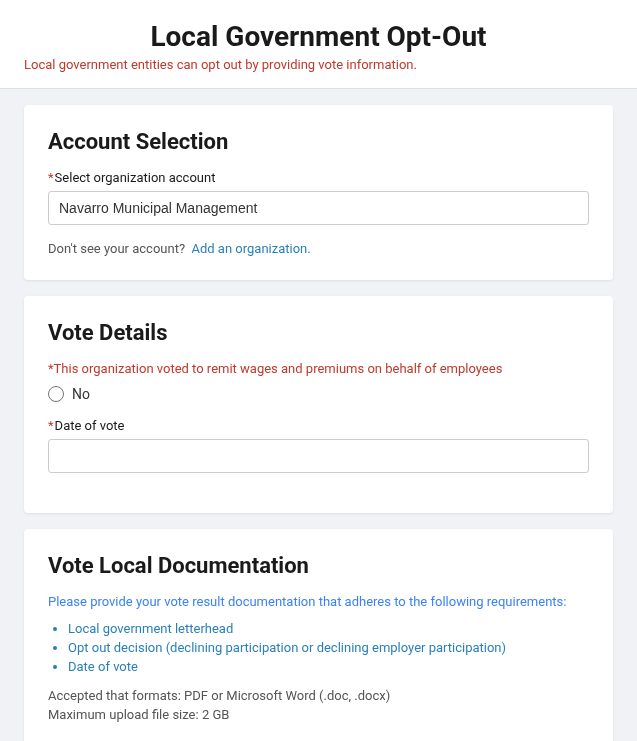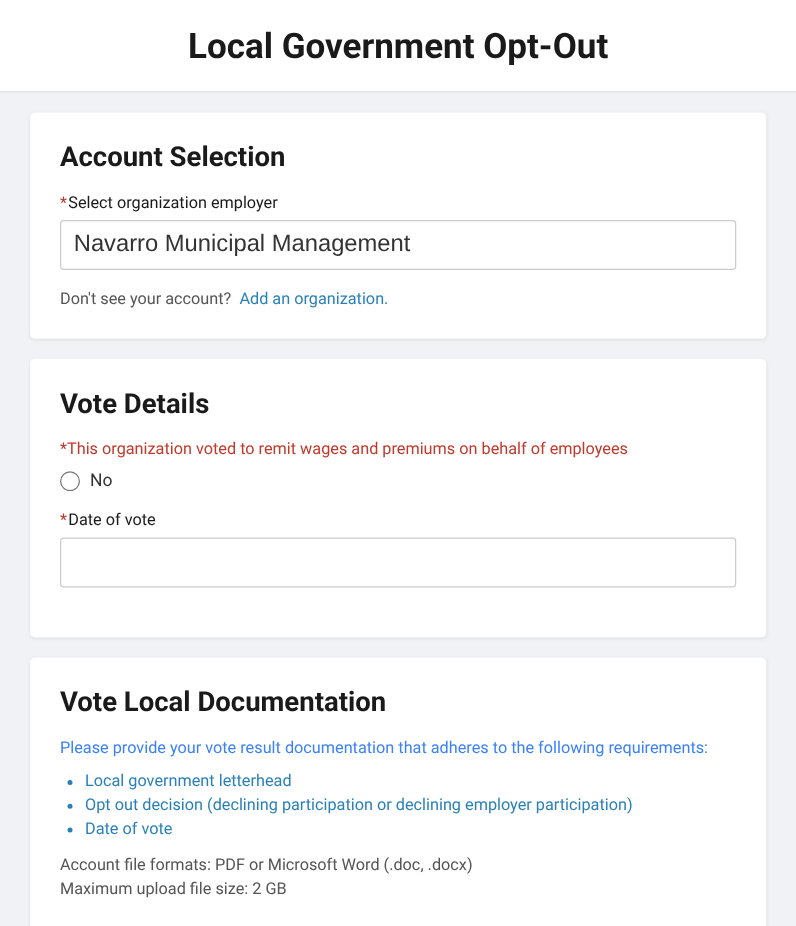"Local government entities can opt" p.page-subtitle { html: none -> <p>Local government entities can opt out by providing vote information.</p> }
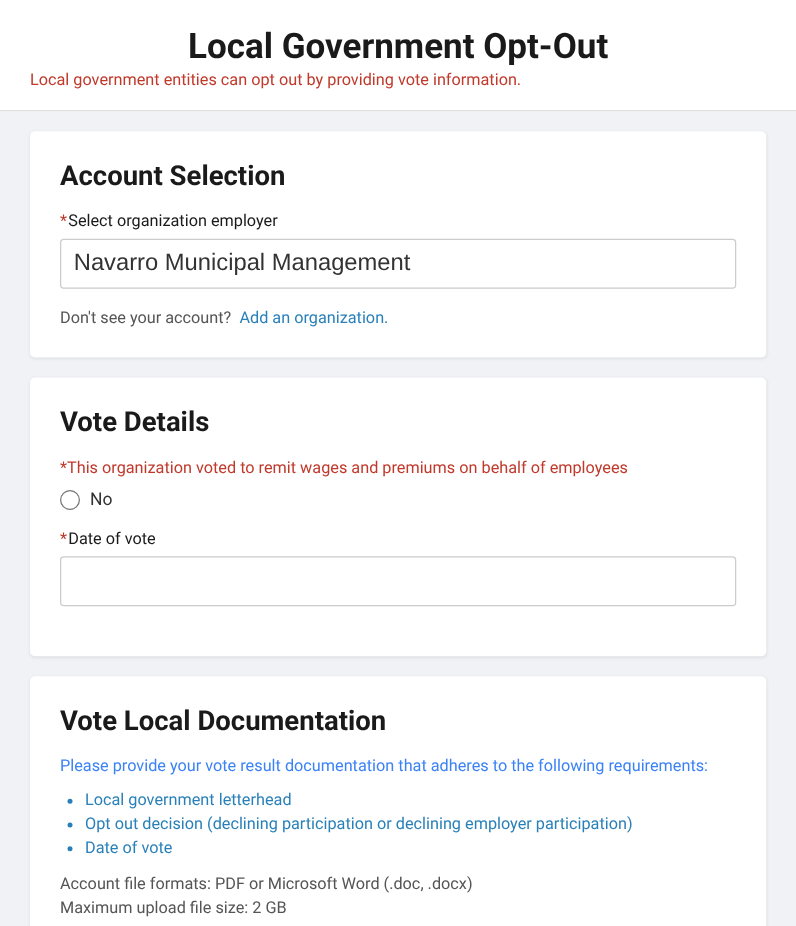"Select organization employer" span { text: employer -> account }
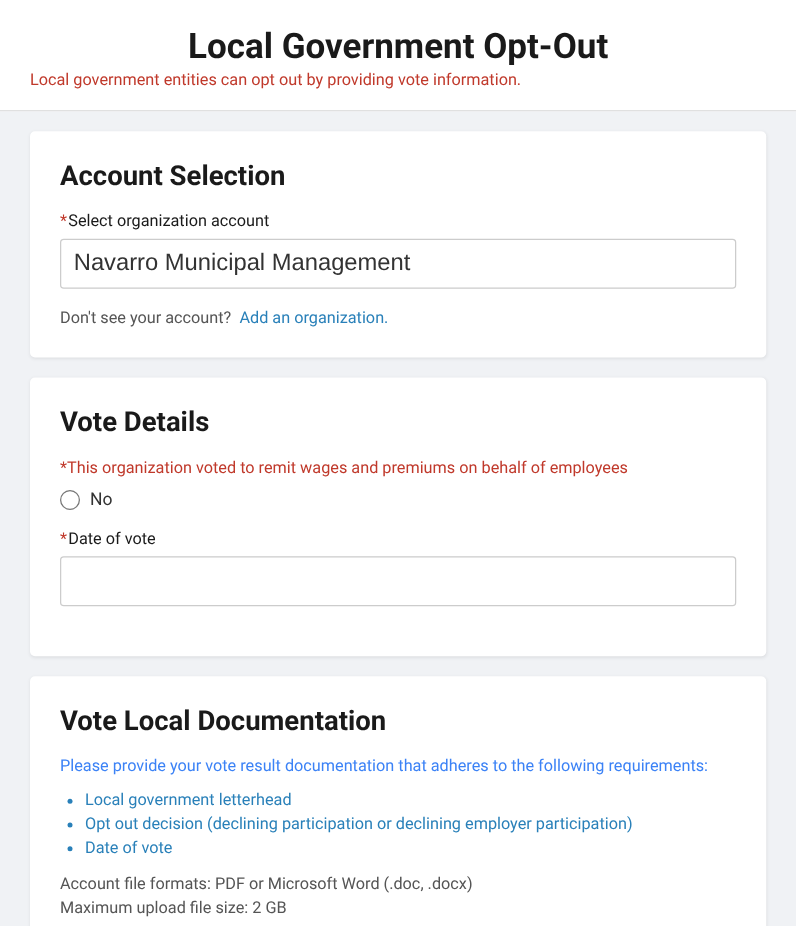"Navarro Municipal Management" .text-input { font-size: 19px -> 14px }
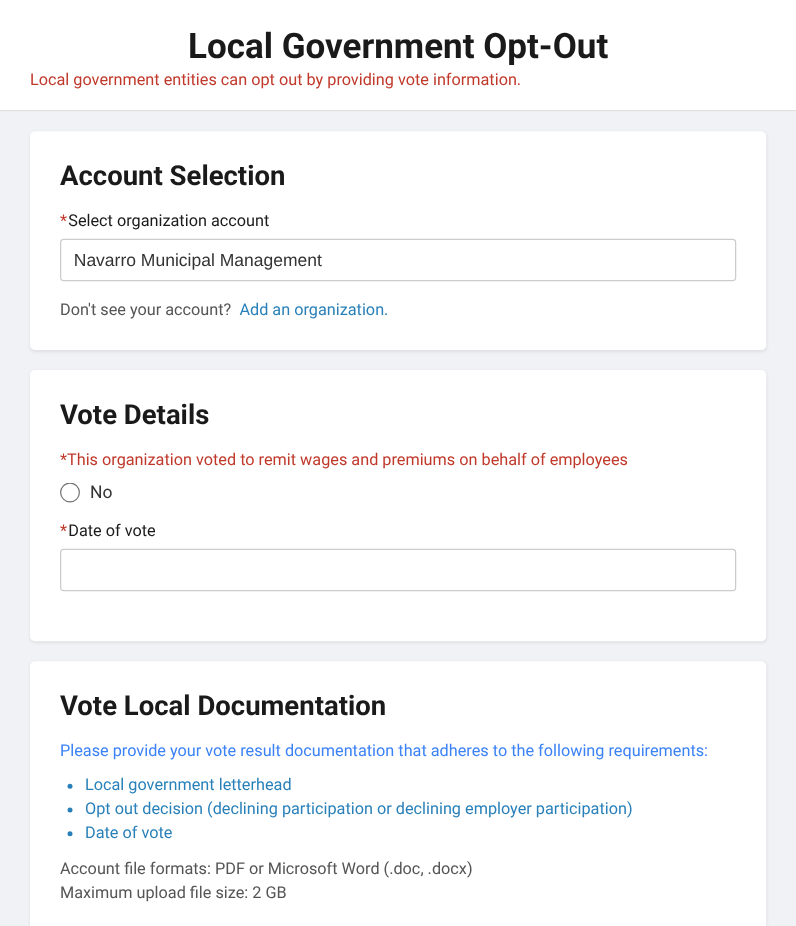"Account file formats:" span { text: Account file -> Accepted that }
